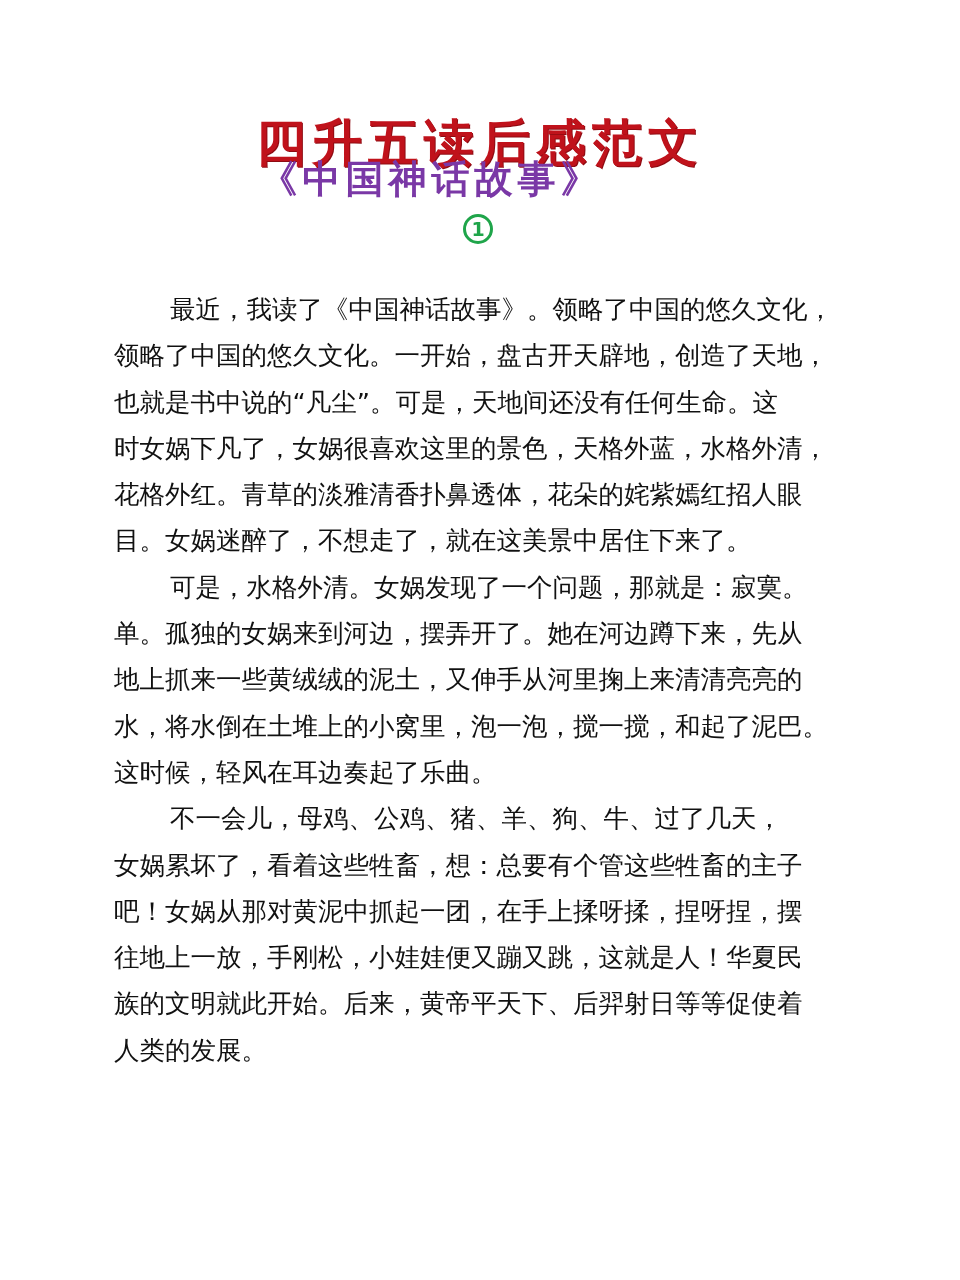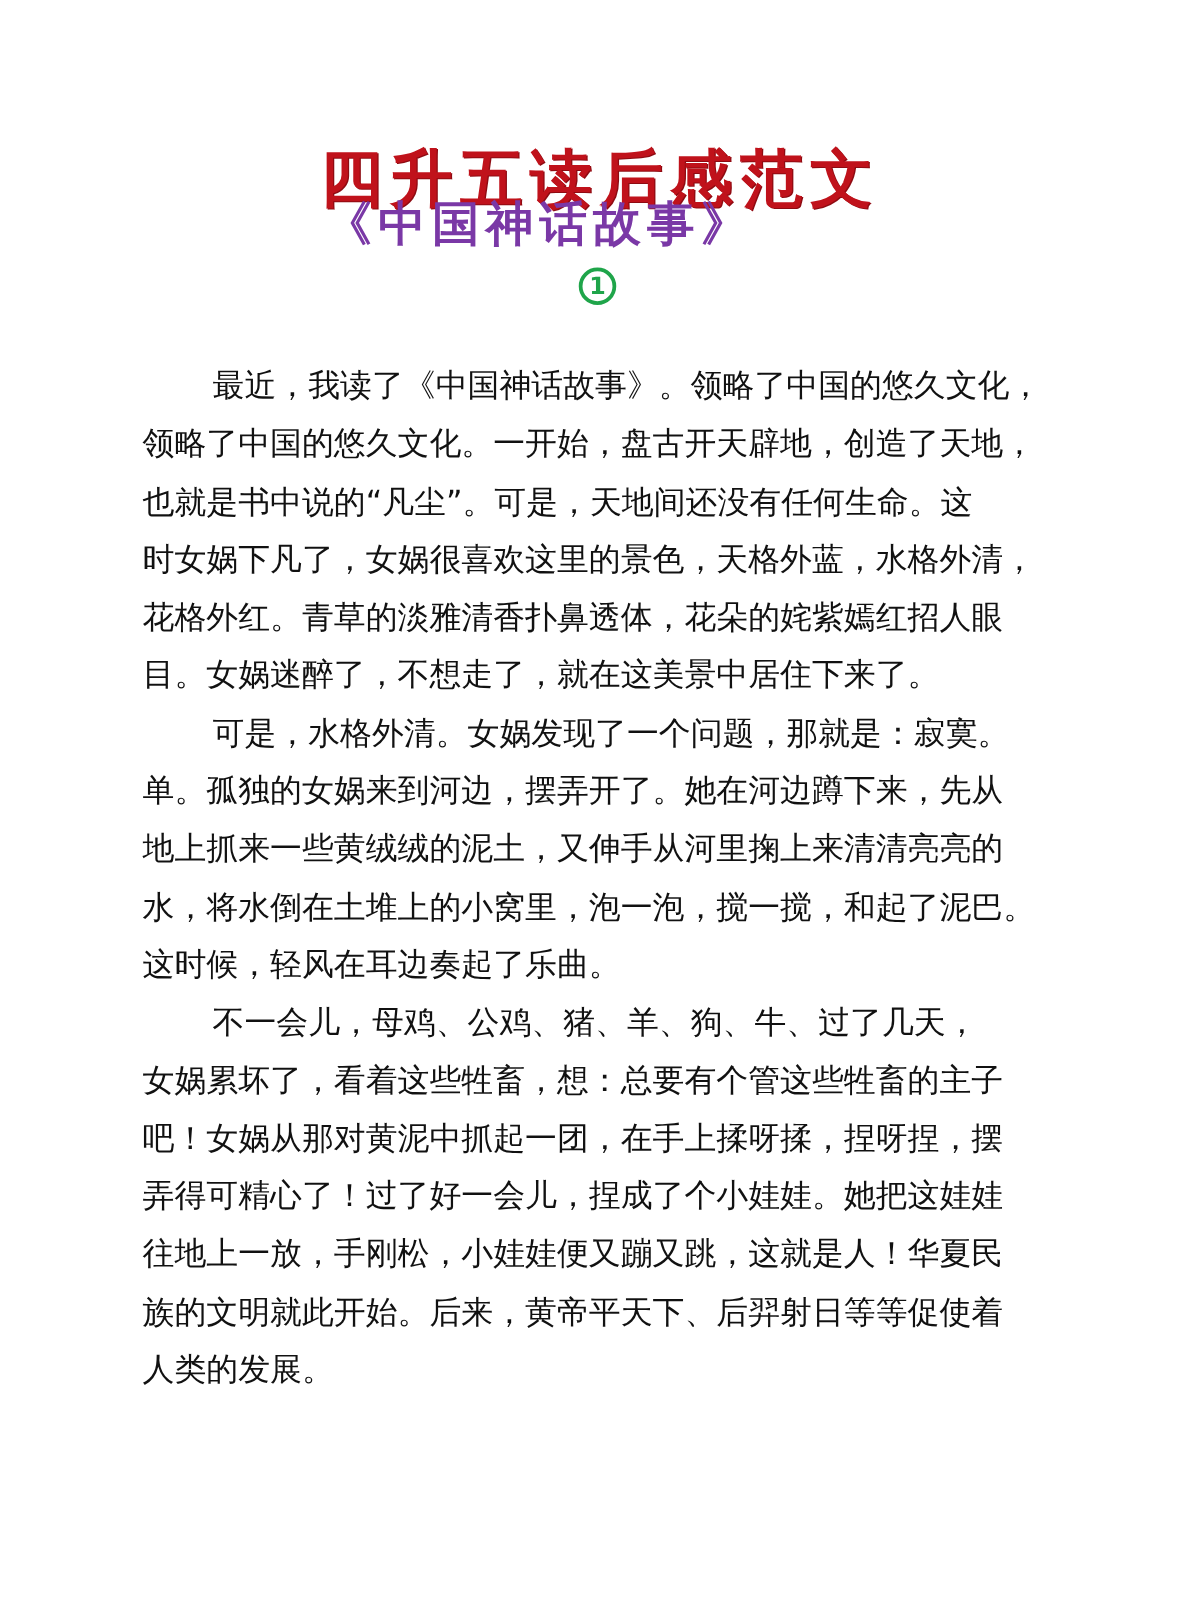"弄得可精心了！过了好一会儿，捏成了个小娃娃。她把这娃娃" div.line { html: <div>弄得可精心了！过了好一会儿，捏成了个小娃娃。她把这娃娃</div> -> none }
